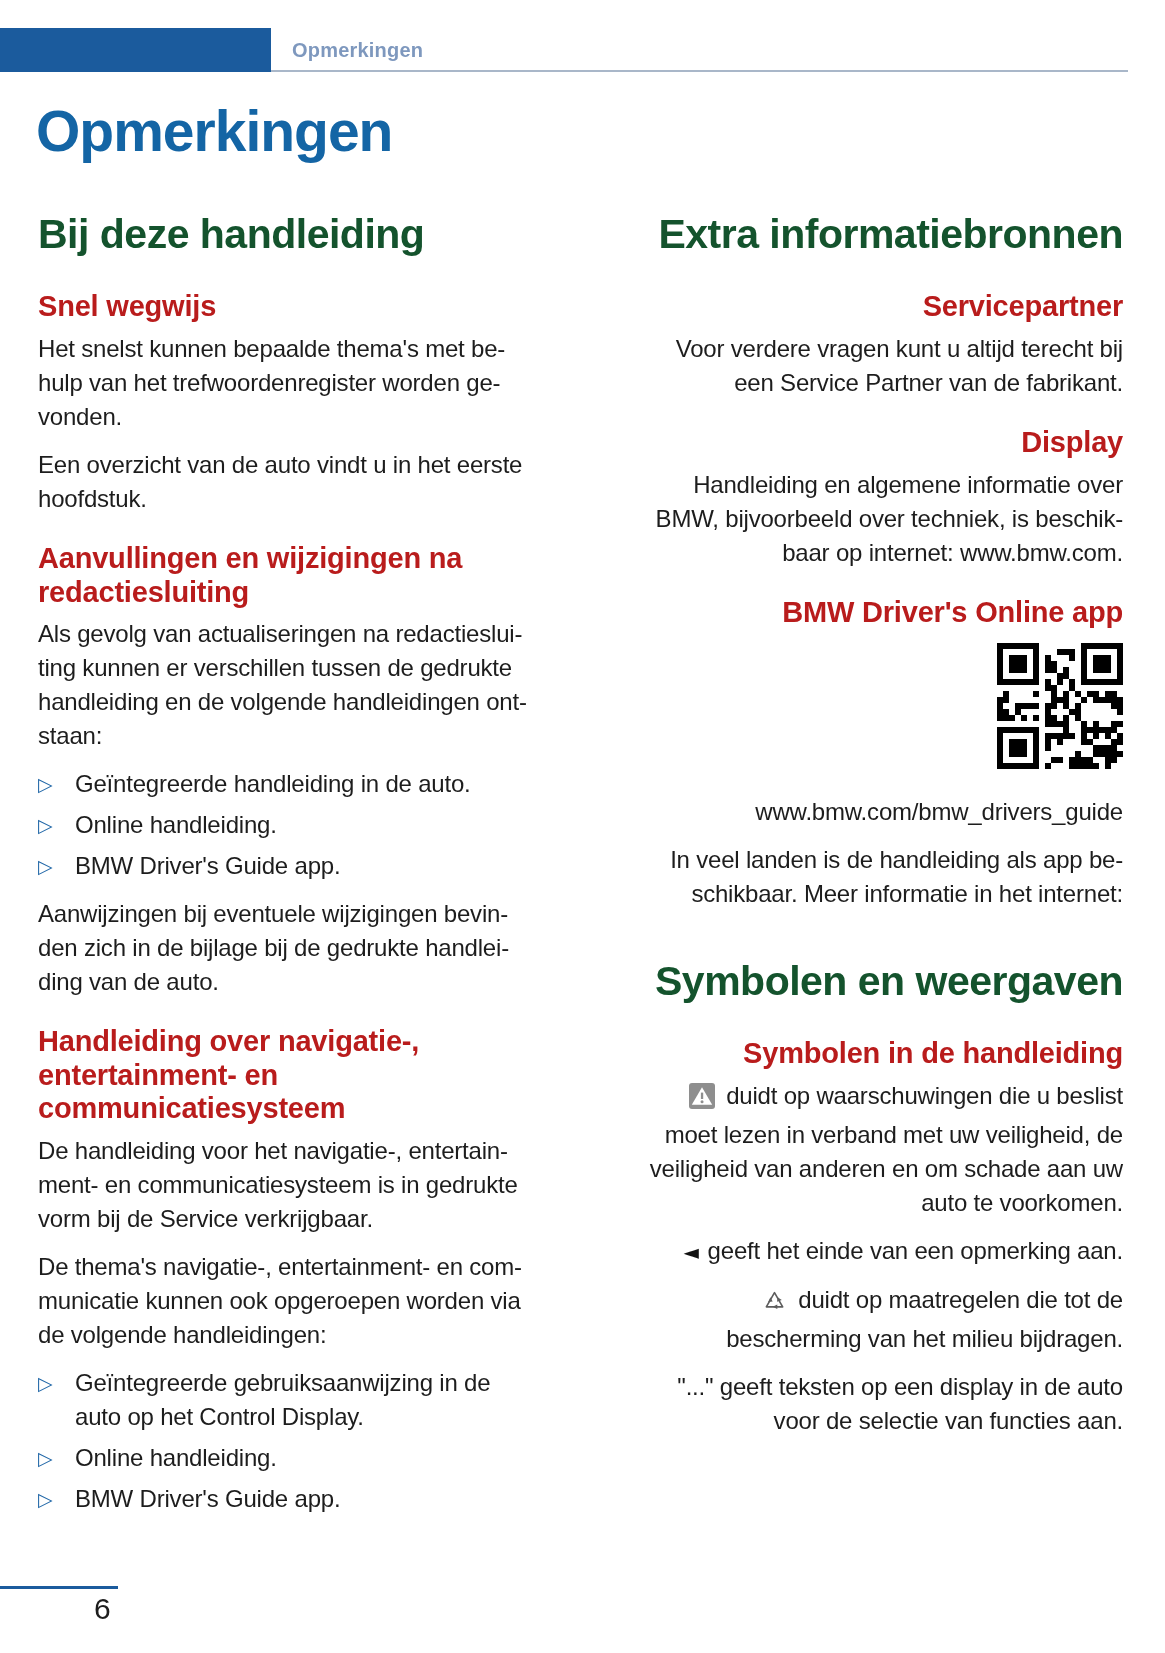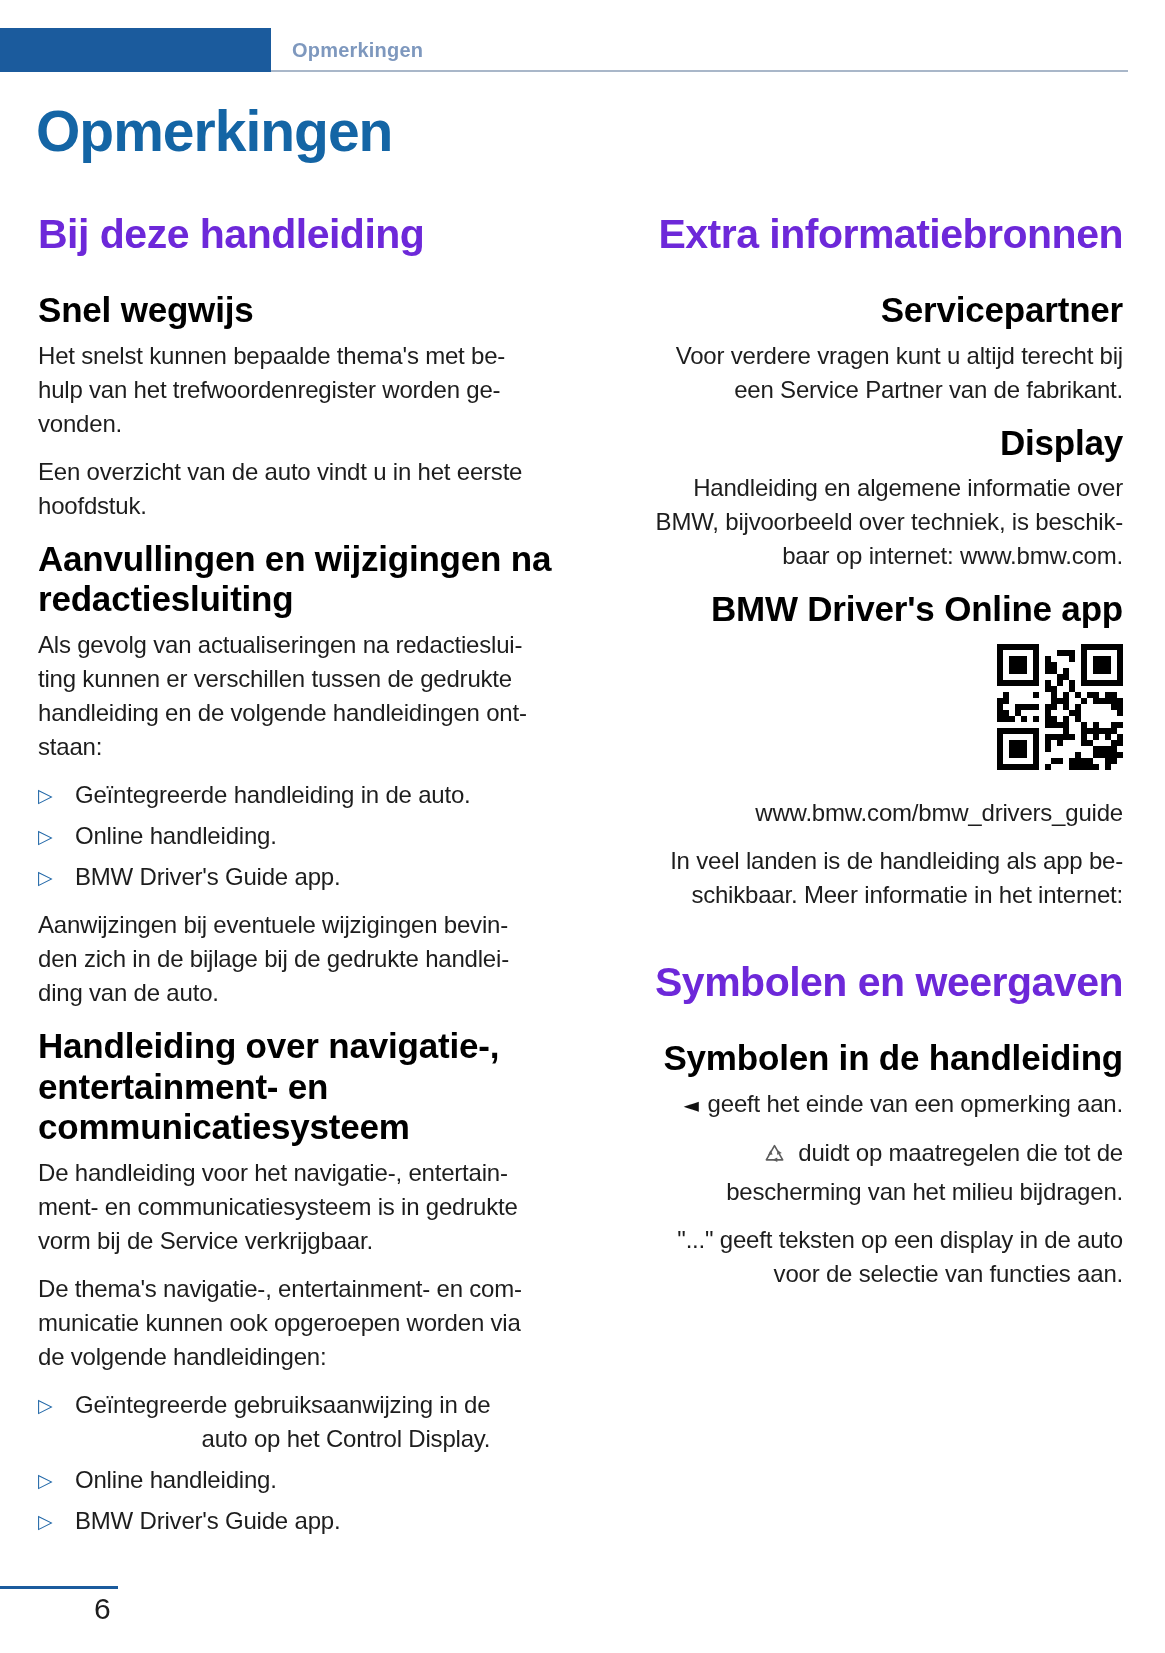"Bij deze handleiding" h2 { color: #6d28d9 -> #14532d }
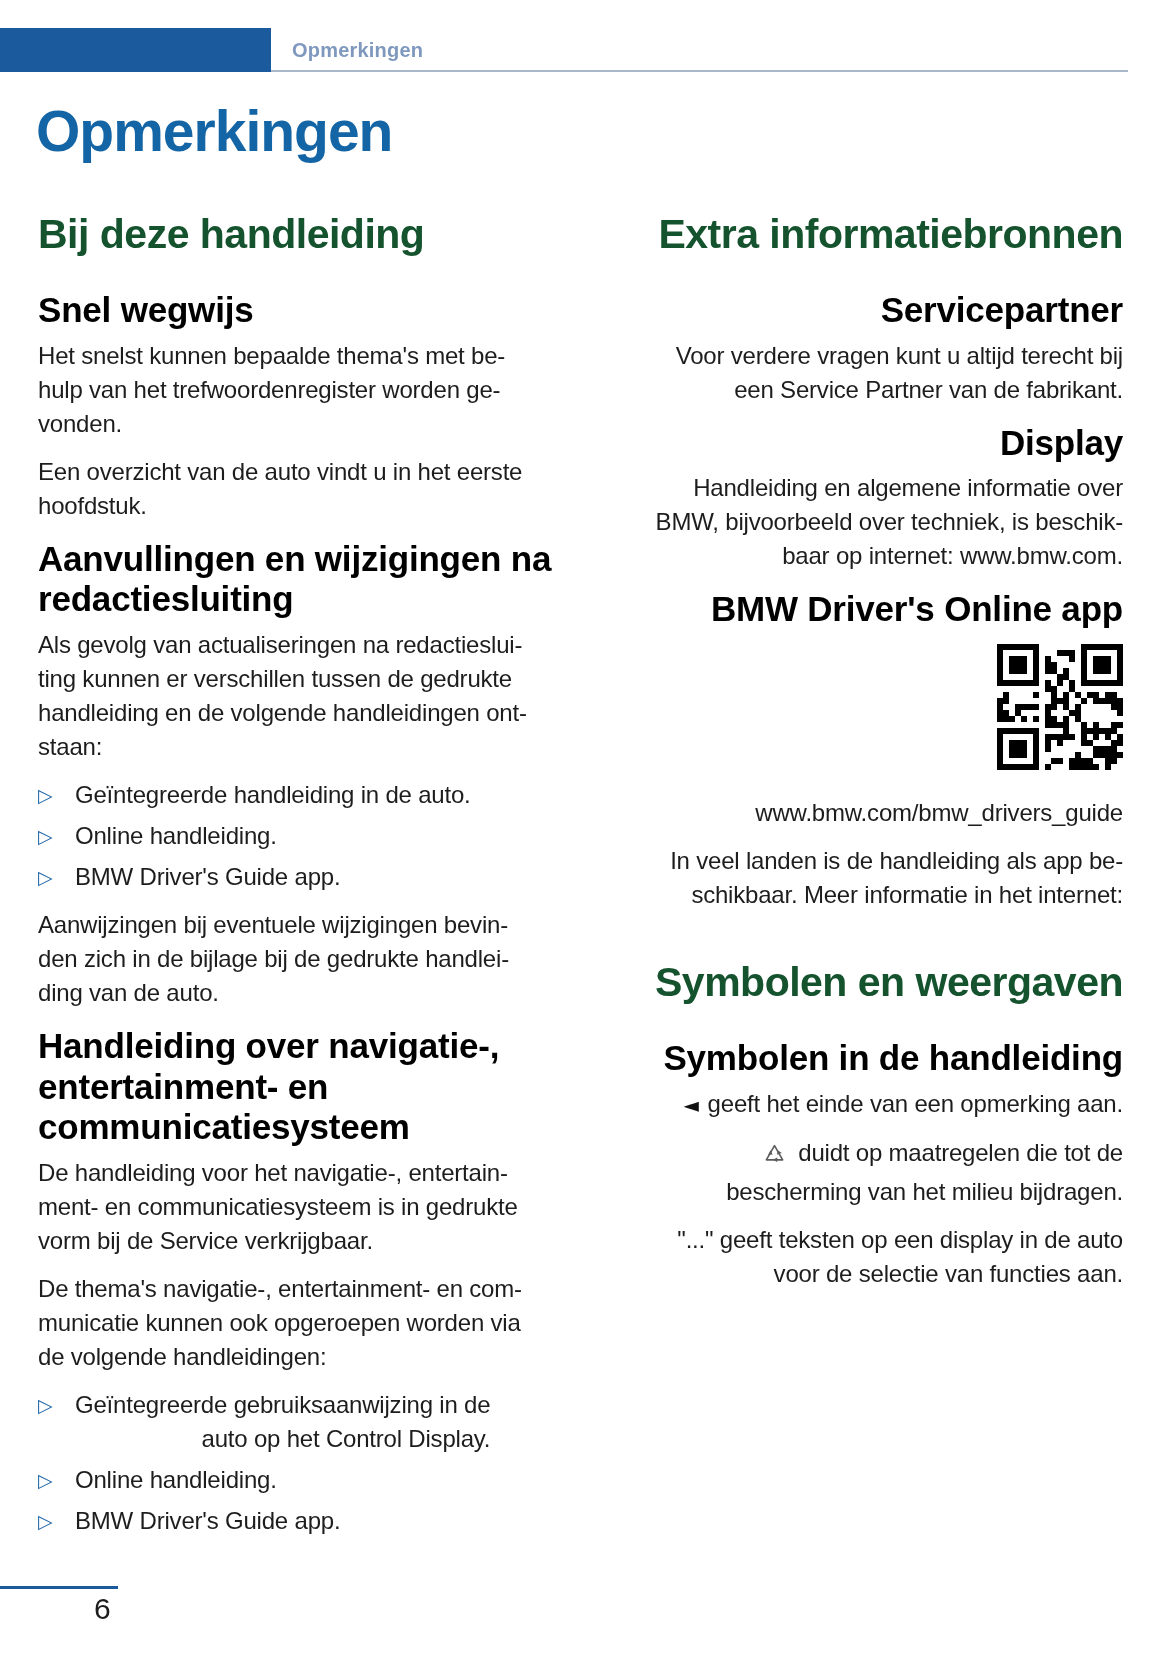"Snel wegwijs" h3 { color: #000000 -> #b91c1c; font-size: 35px -> 29px; margin: 16px 0 8px -> 26px 0 8px }
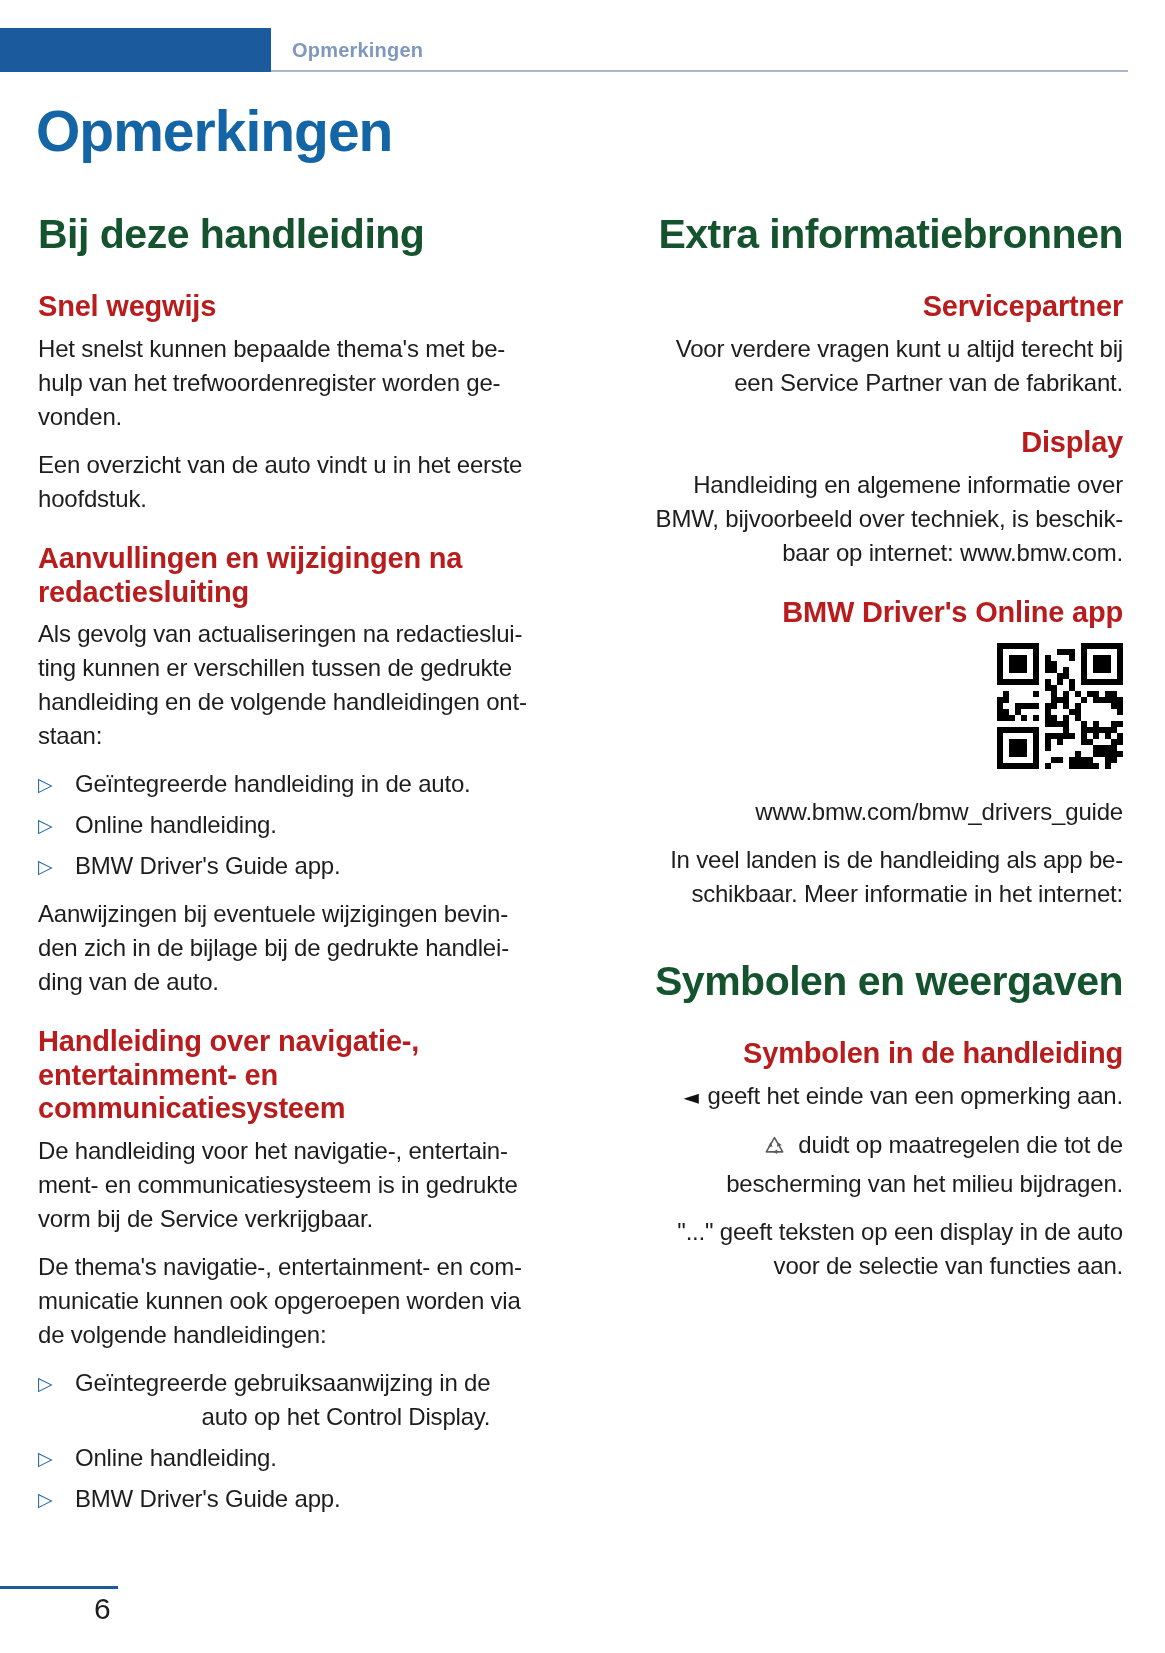"Geïntegreerde handleiding in de auto." ul.tri .txt { text-align: right -> none }
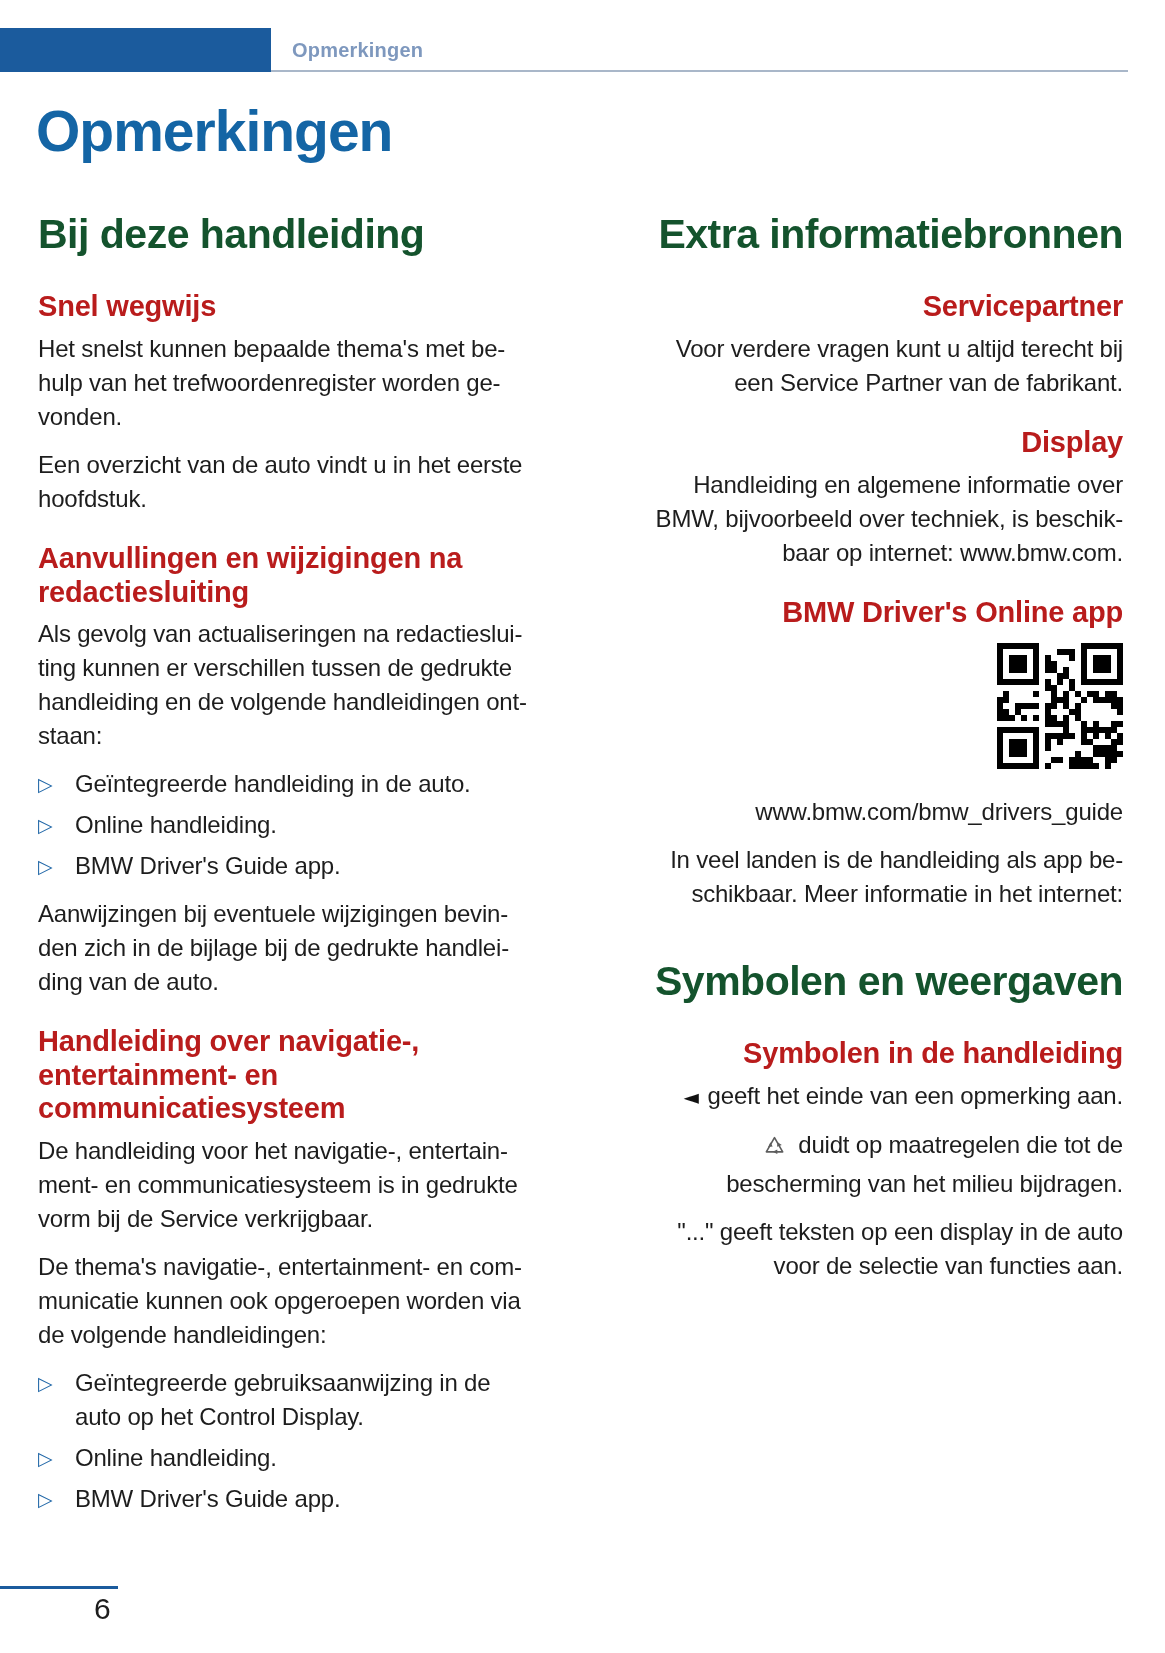"duidt op waarschuwingen die u" p.body { html: none -> <p><span><svg> <rect></rect> <path></path> <rect></rect> <circle></circle> </svg></span><span>duidt op waarschuwingen die u beslist moet lezen in verband met uw veiligheid, de veiligheid van anderen en om schade aan uw auto te voorkomen.</span></p> }
